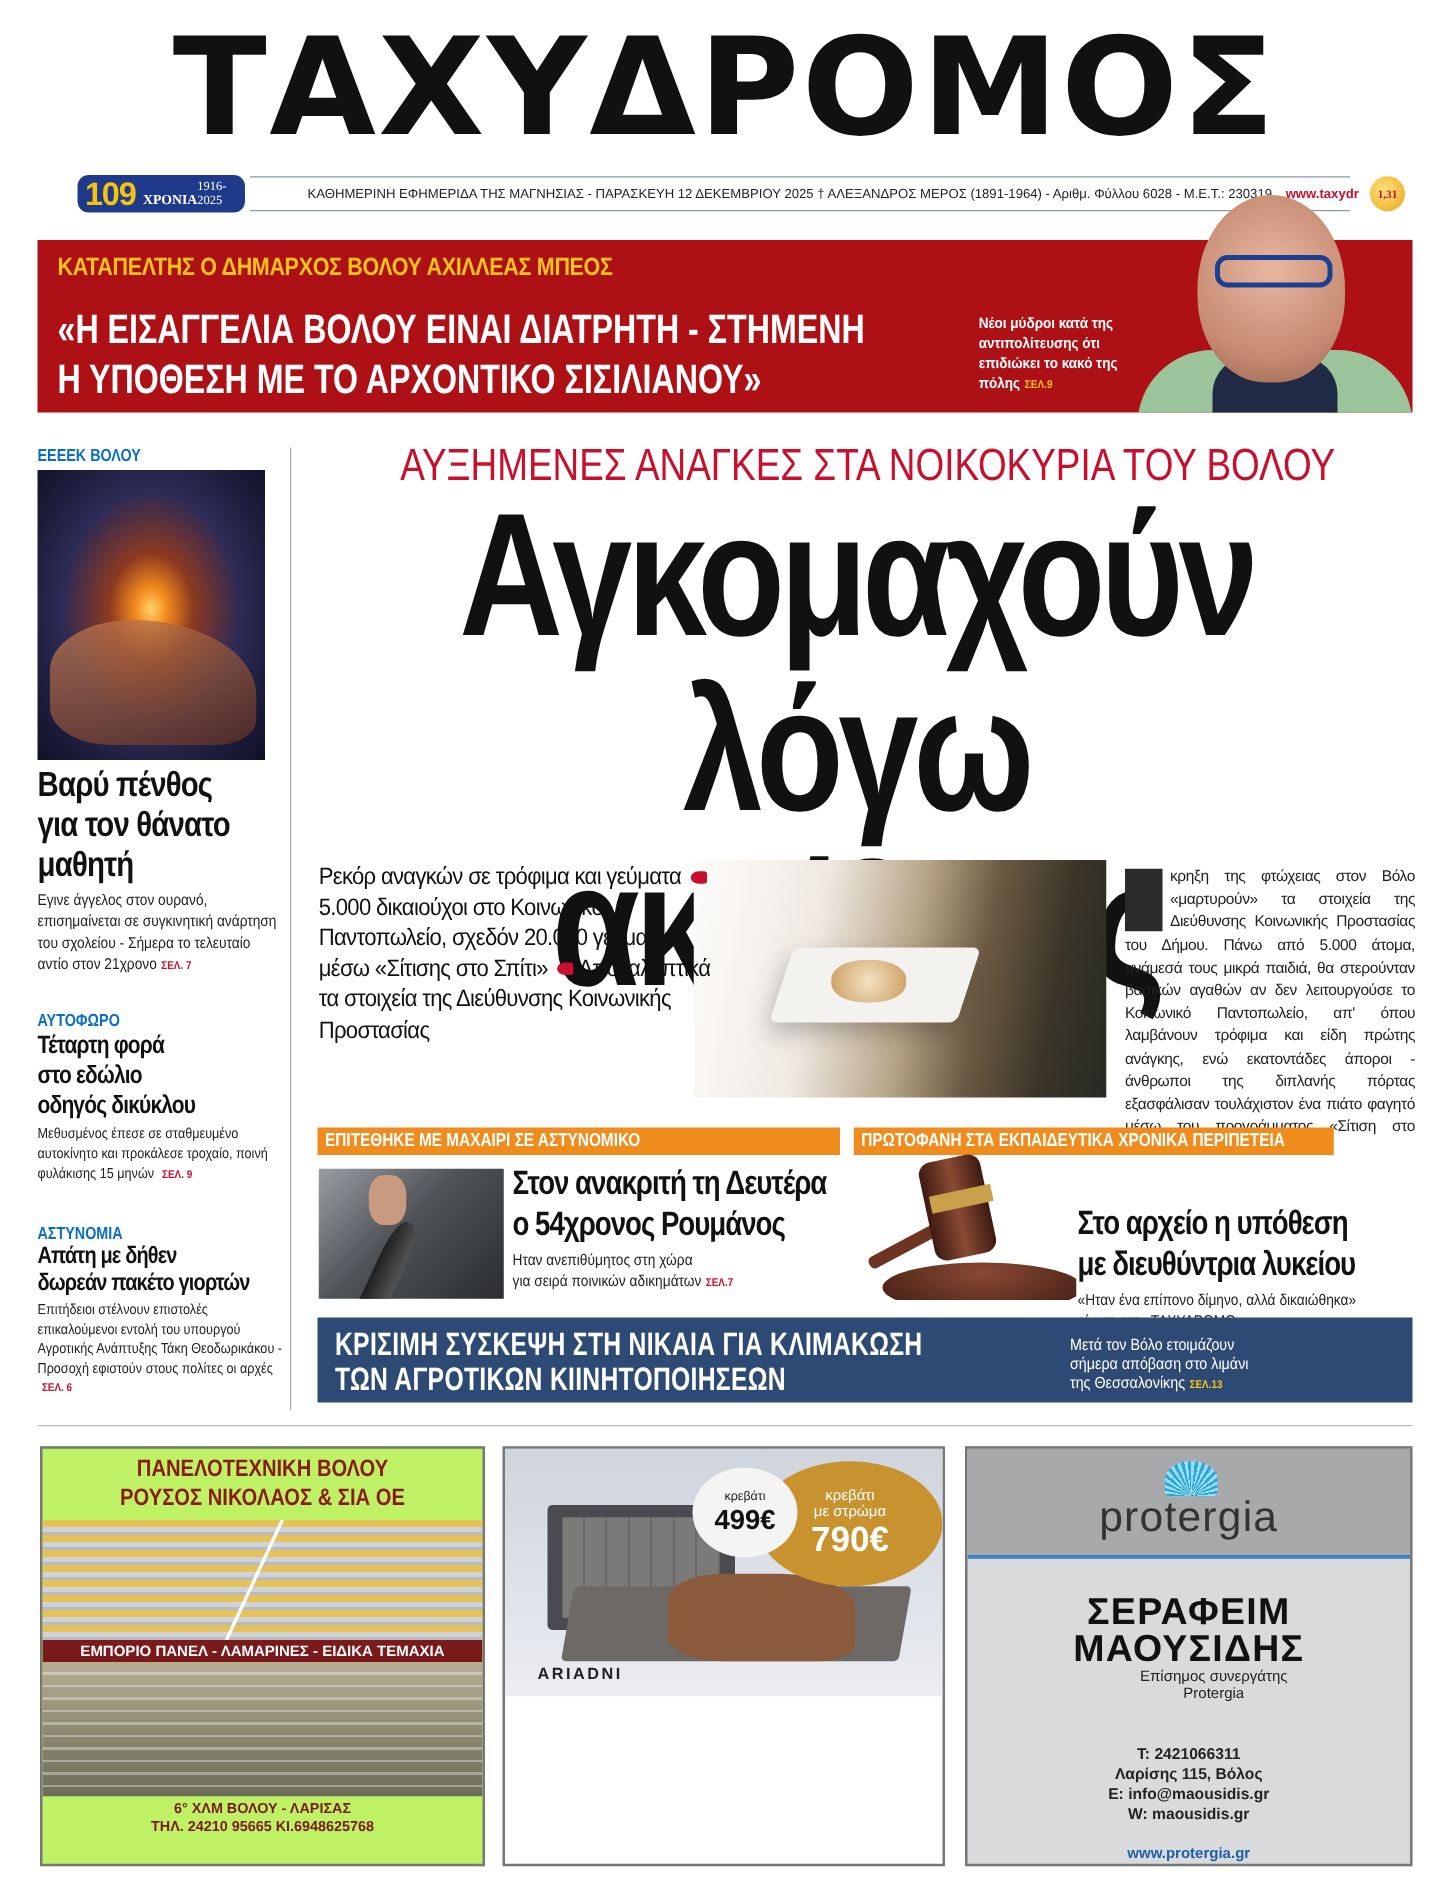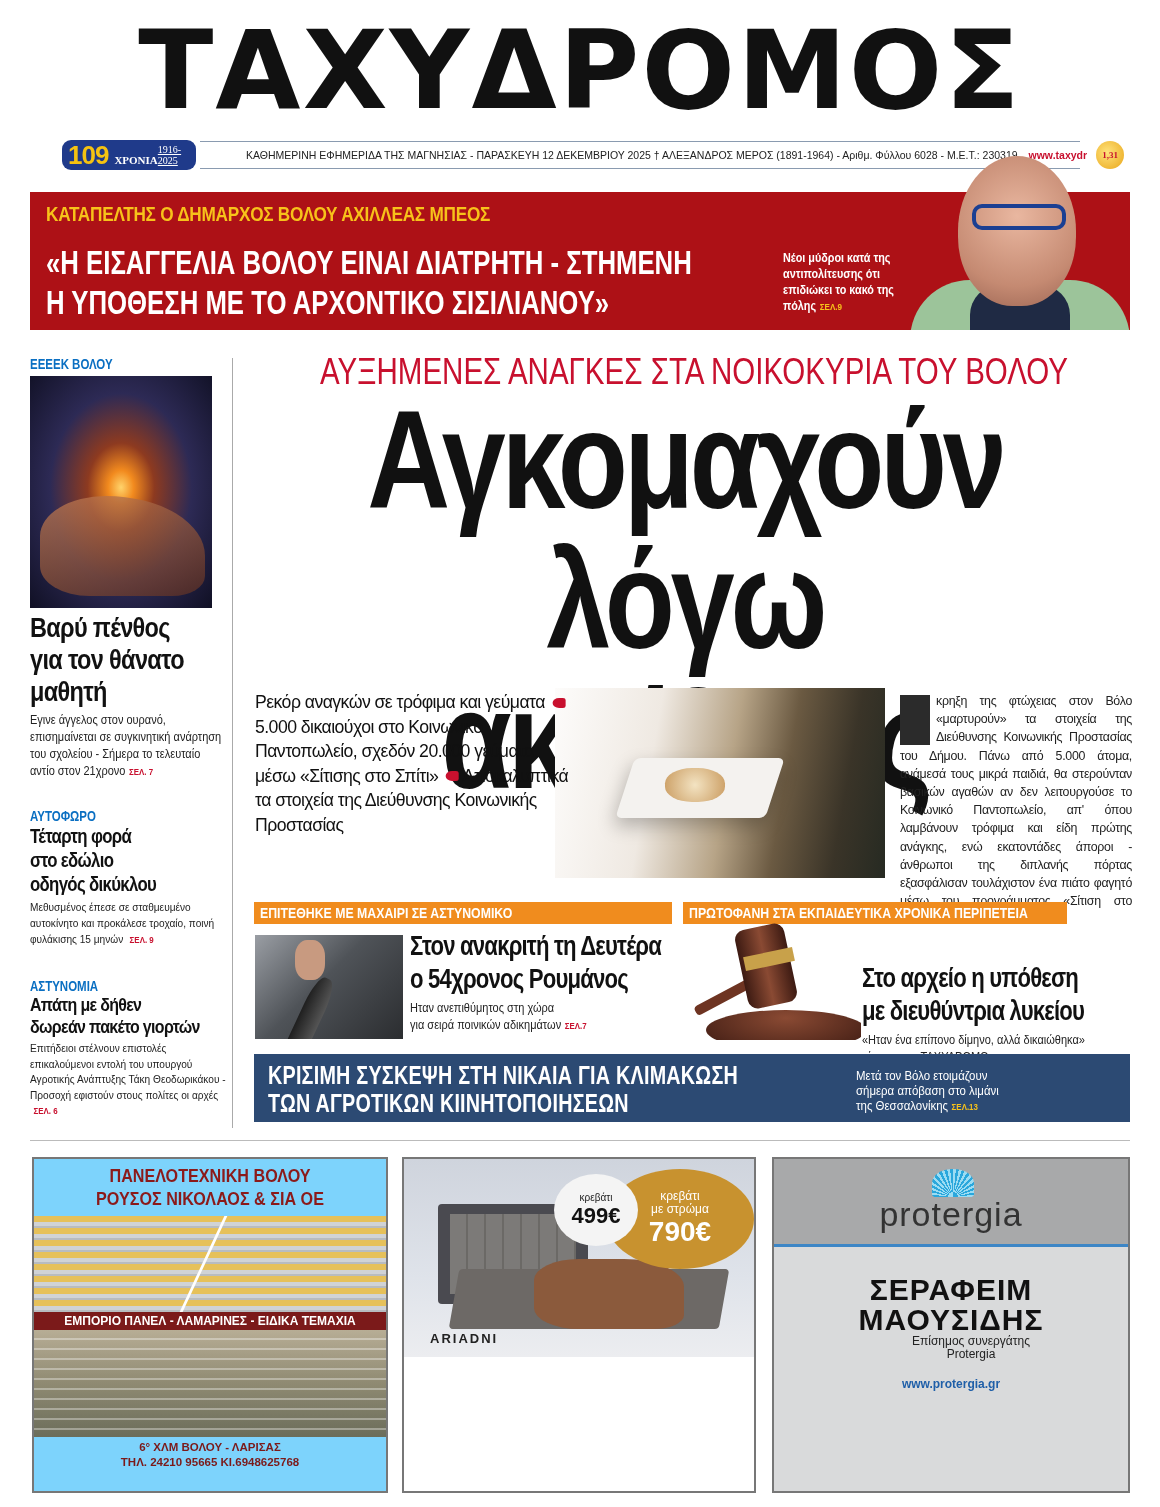"1916-2025" .years-range { text-decoration: underline -> none }
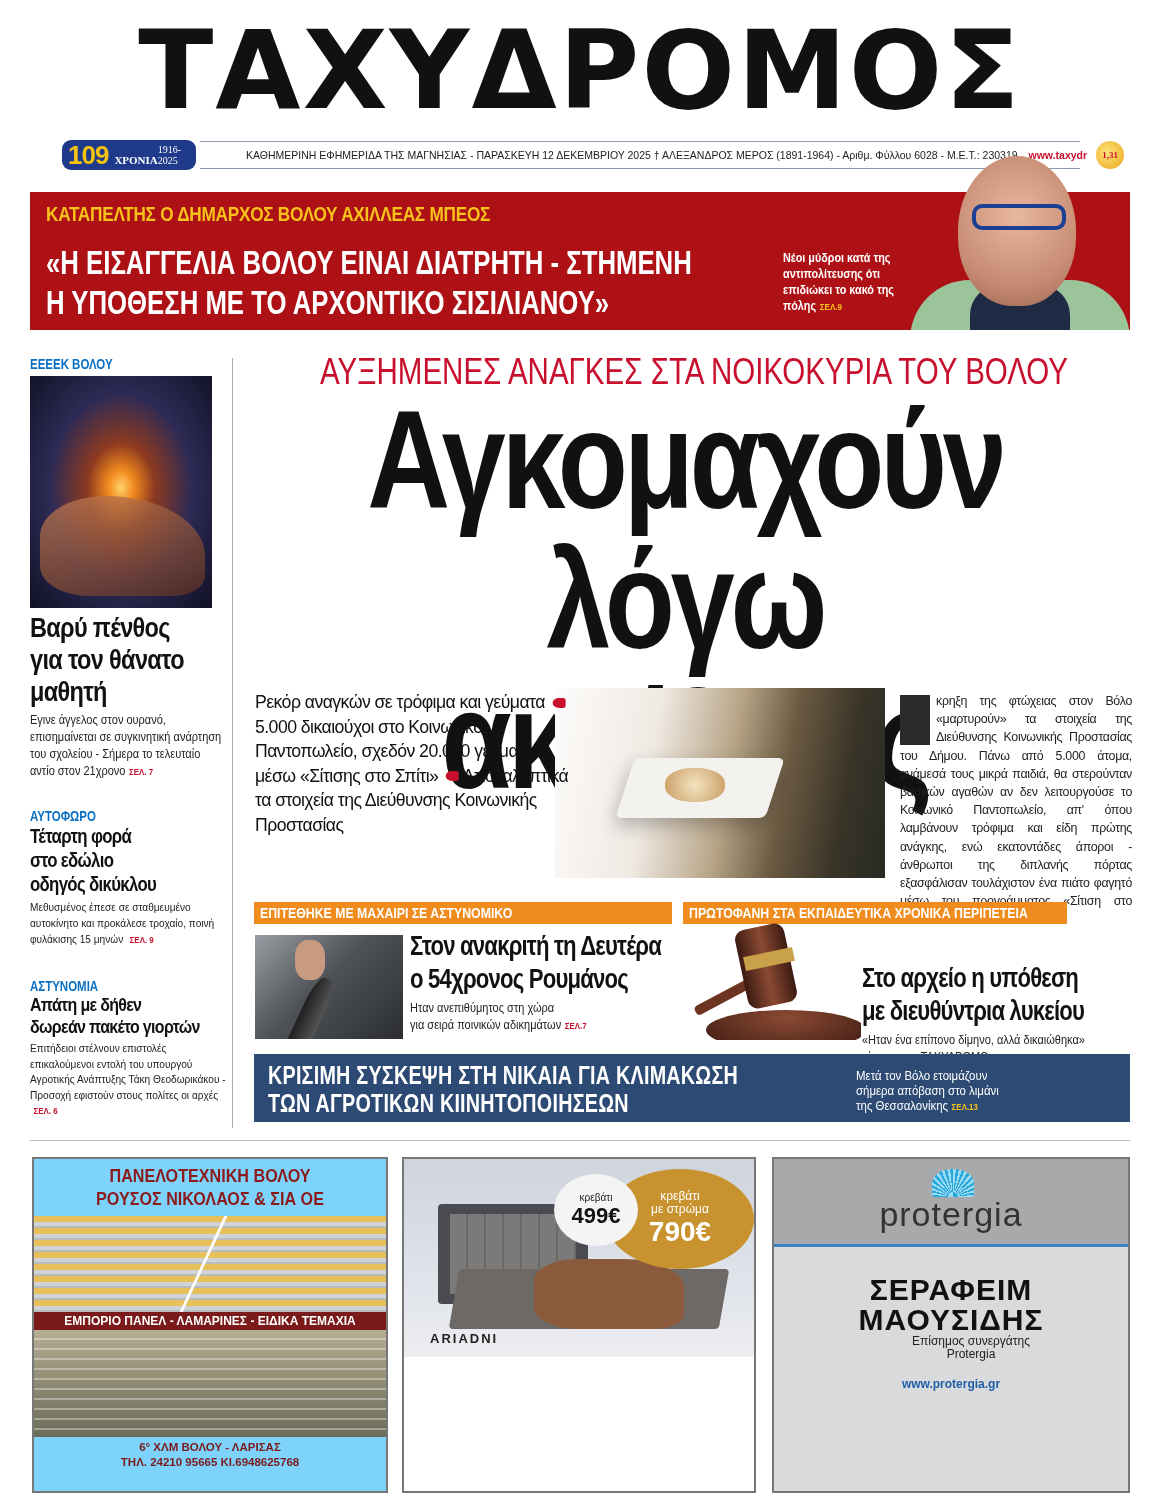"ΠΑΝΕΛΟΤΕΧΝΙΚΗ ΒΟΛΟΥ" .ad1 { background: #7dd3fc -> #bef264 }
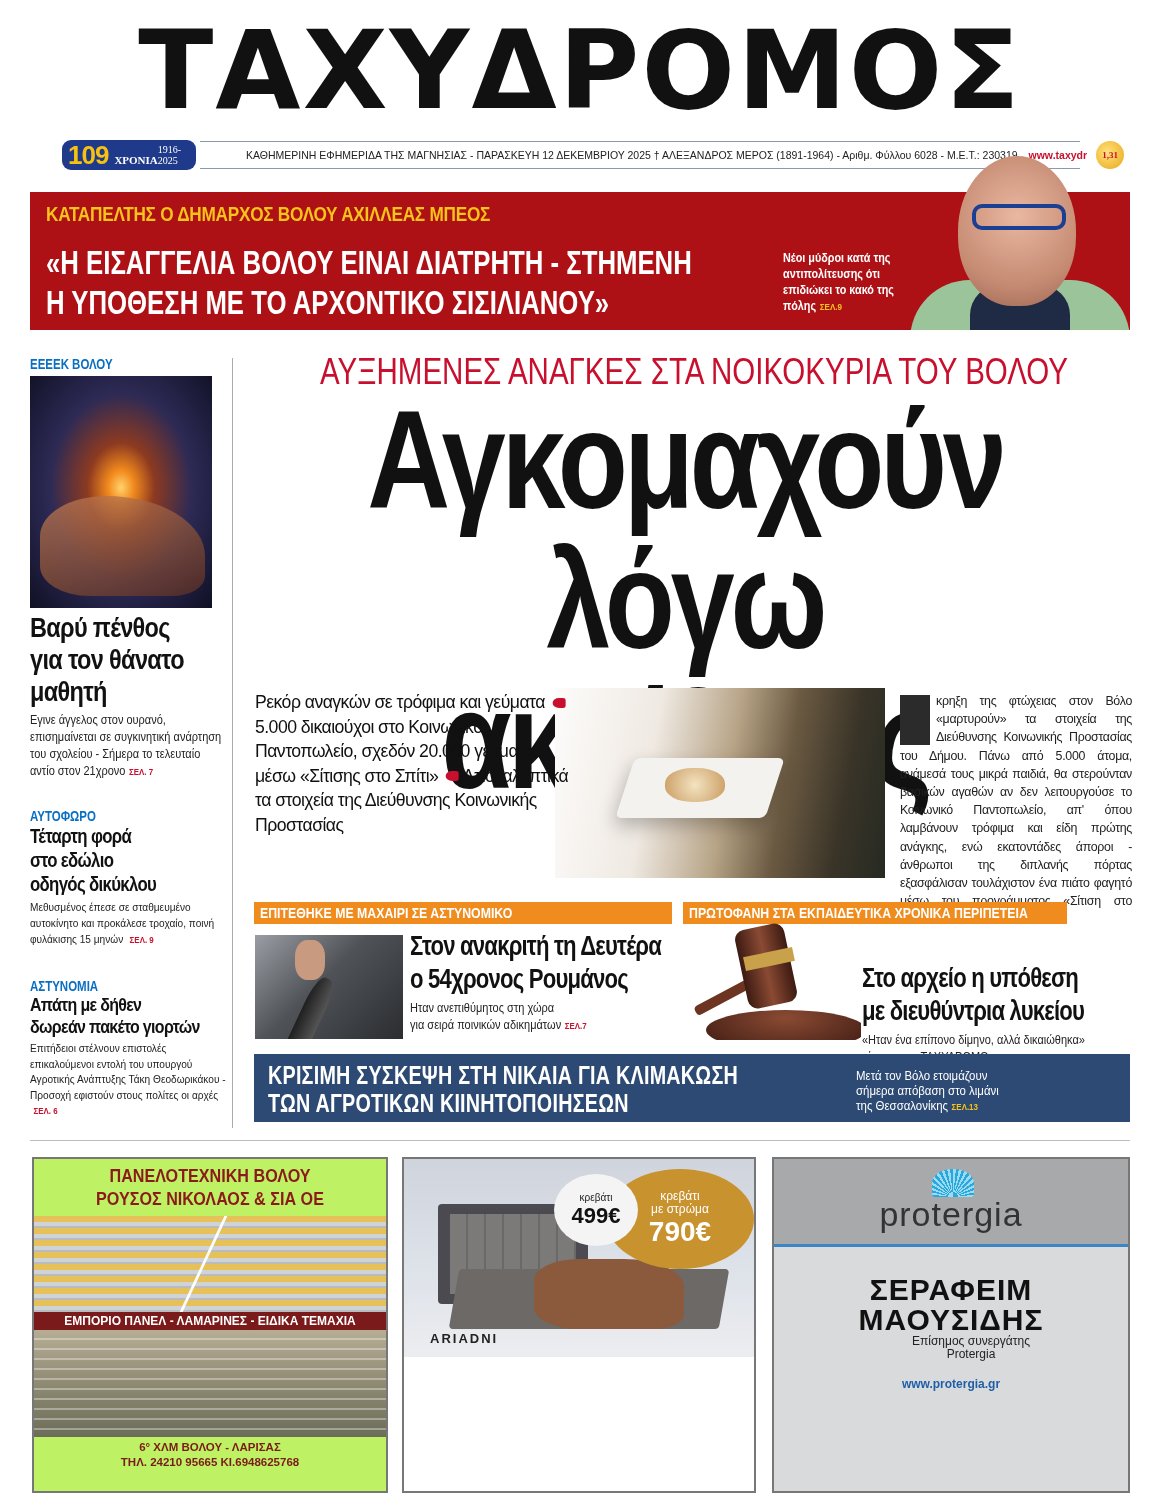"T: 2421066311" div.ad3-contact { html: none -> <div> <div>T: 2421066311</div> <div>Λαρίσης 115, Βόλος</div> <div>E: info@maousidis.gr</div> <div>W: maousidis.gr</div> </div> }
